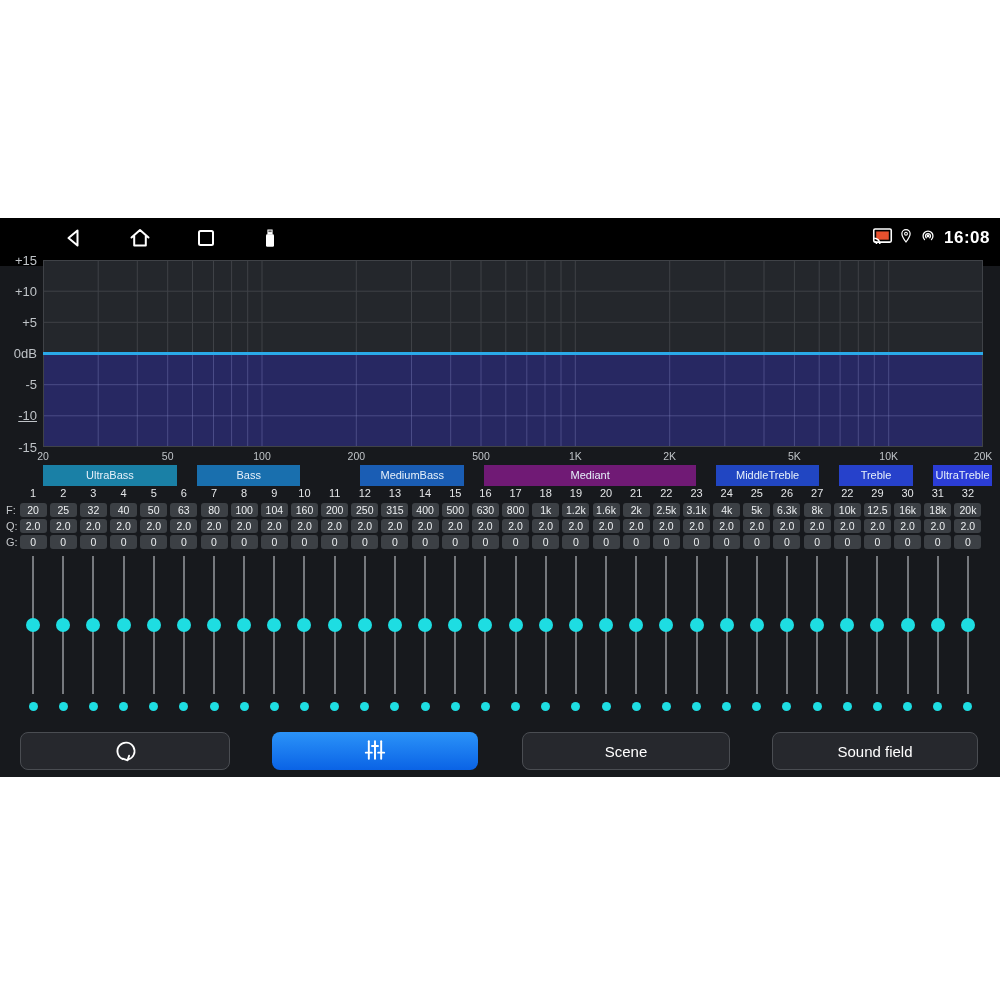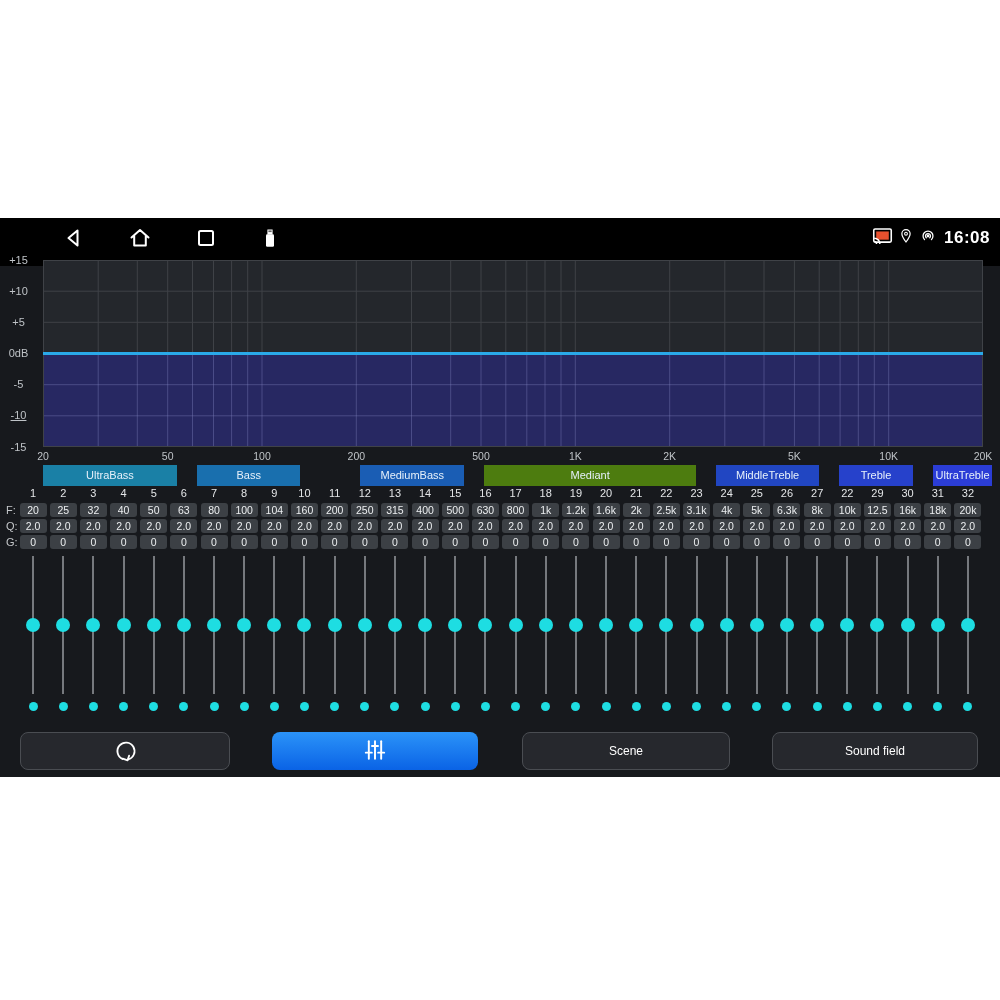"+15" .ylab { font-size: 11px -> 13px; text-align: center -> right }
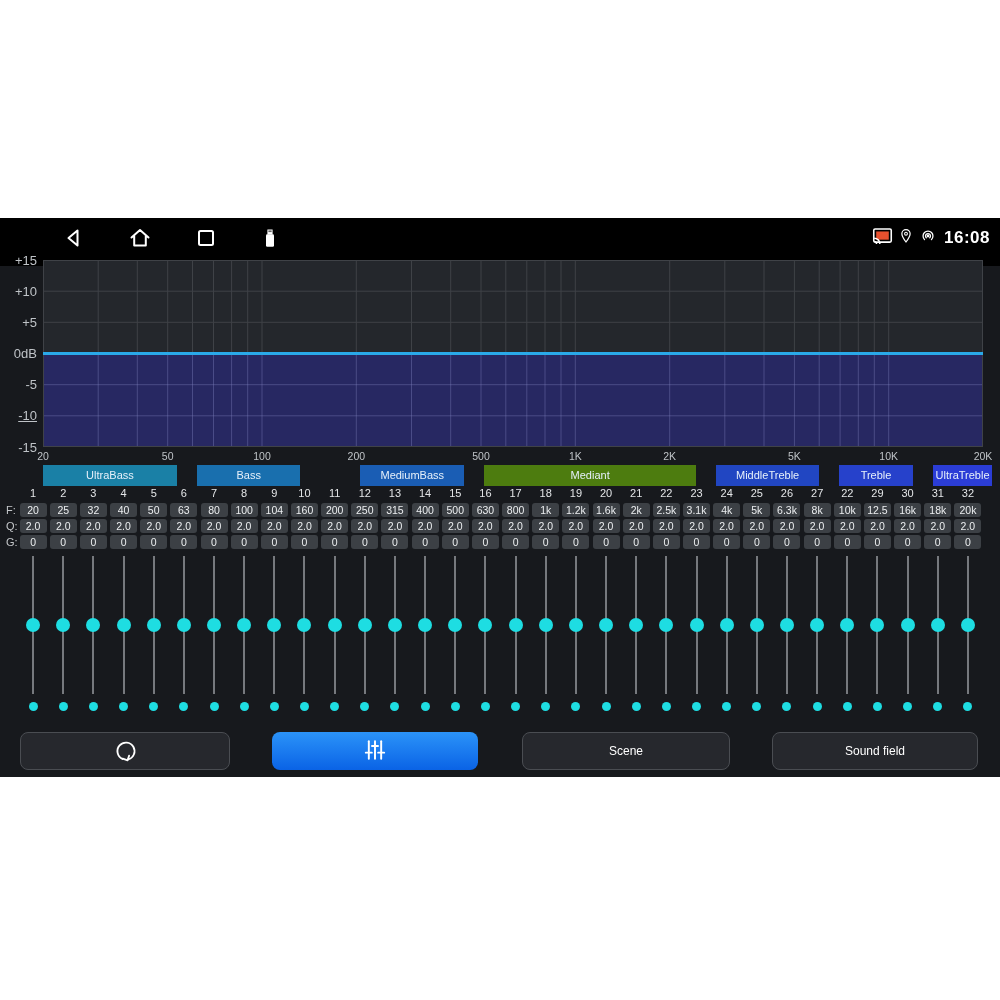"Mediant" div.bandseg { background: #4d7c0f -> #701a75 }
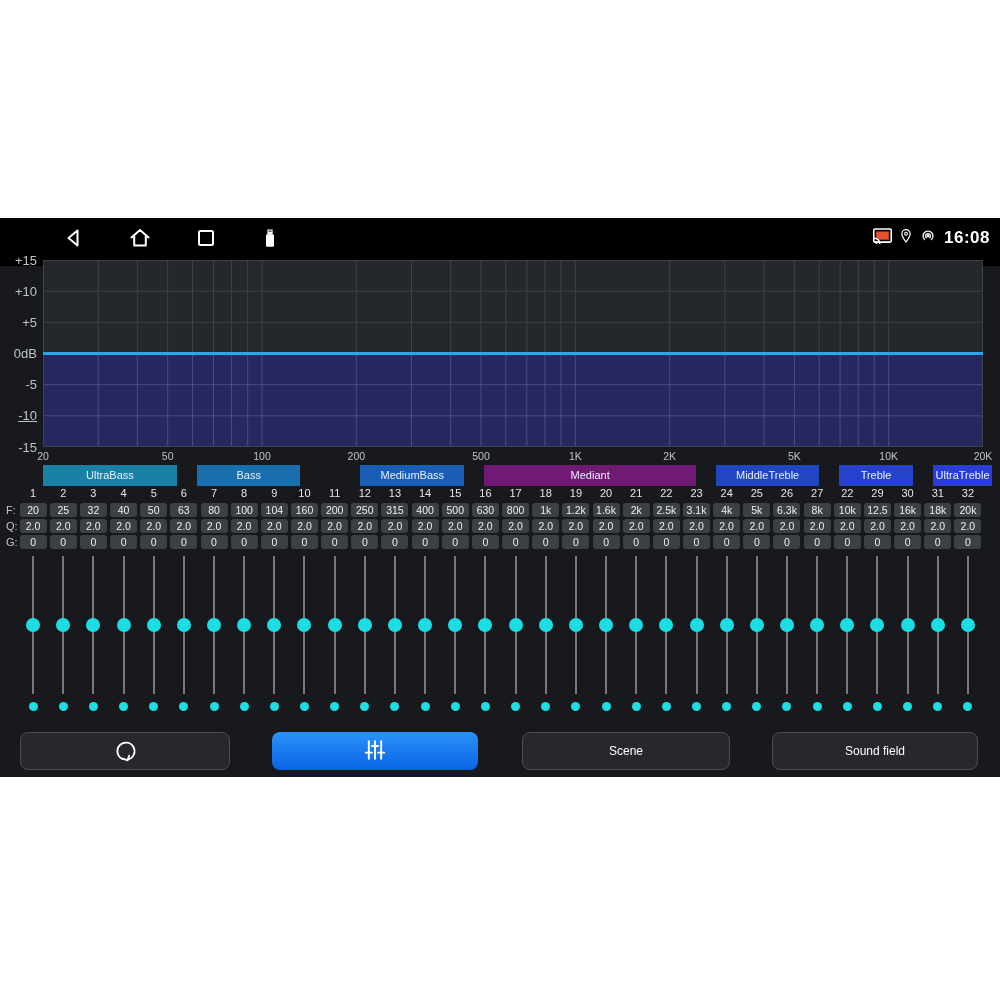"Scene" .btn { font-size: 12px -> 15px }
